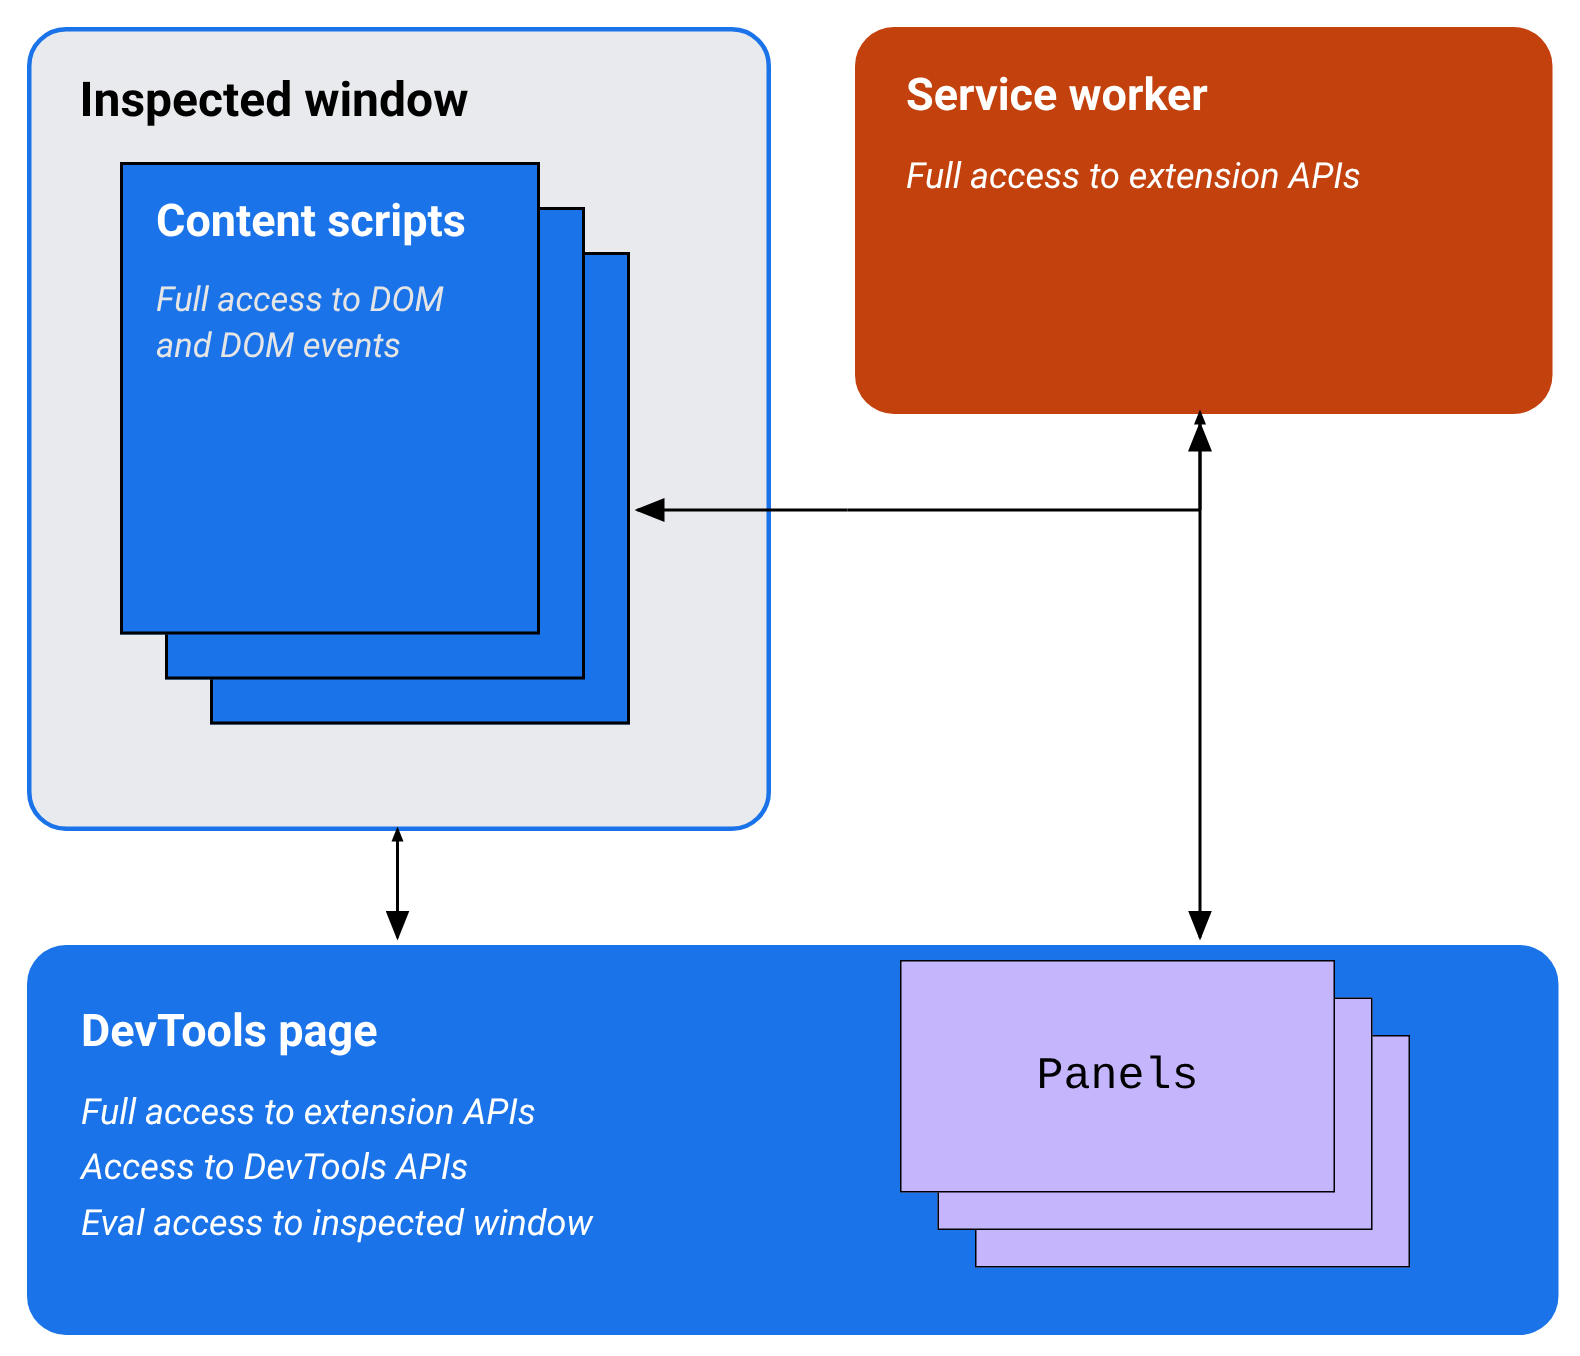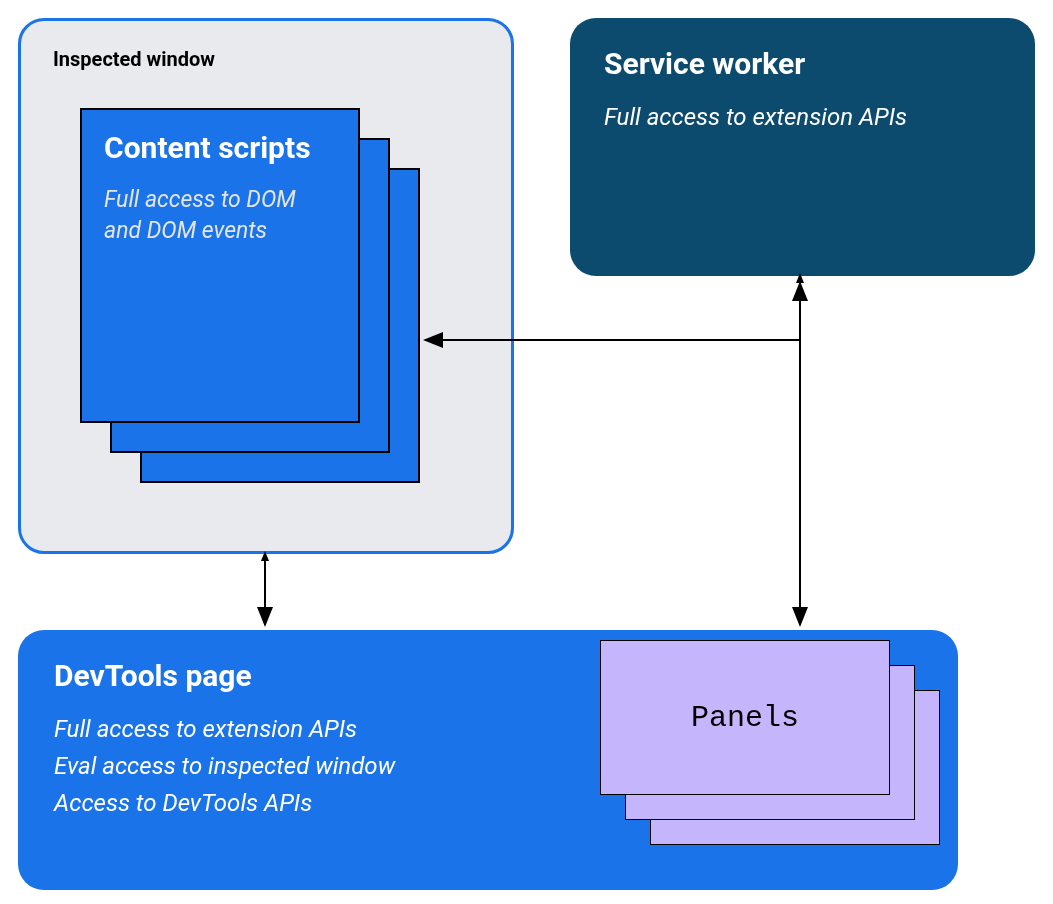"Inspected window" .inspected-window h2 { font-size: 20px -> 32px }
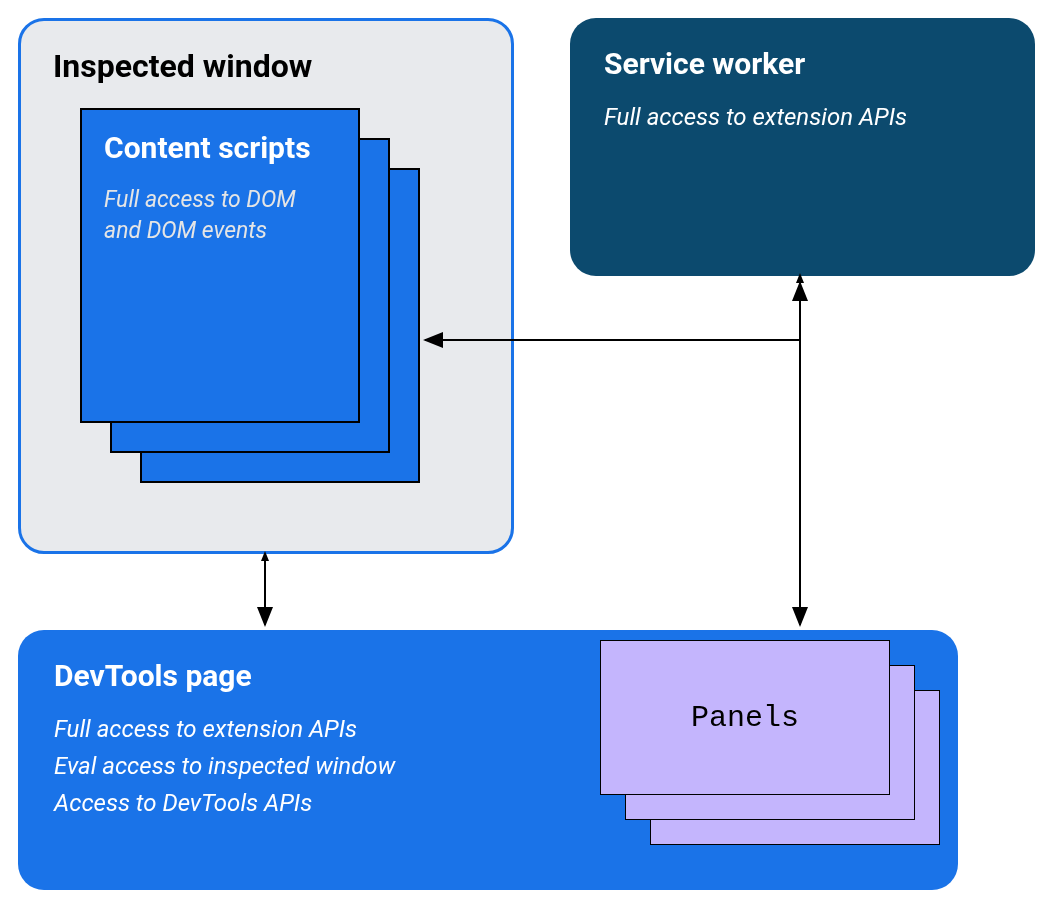"Service worker" .service-worker { background: #0c4a6e -> #c2410c }
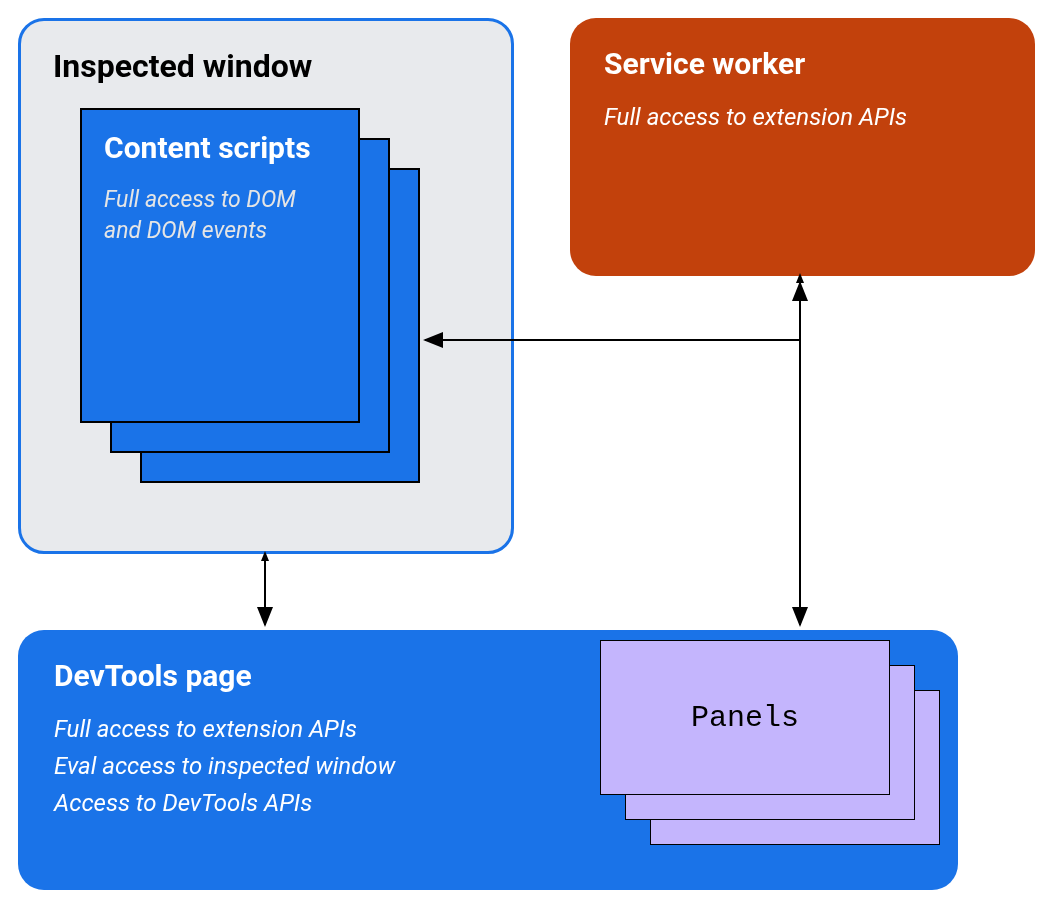"DevTools page" .devtools-page { padding: 28px 36px -> 40px 36px; width: 940px -> 1021px }
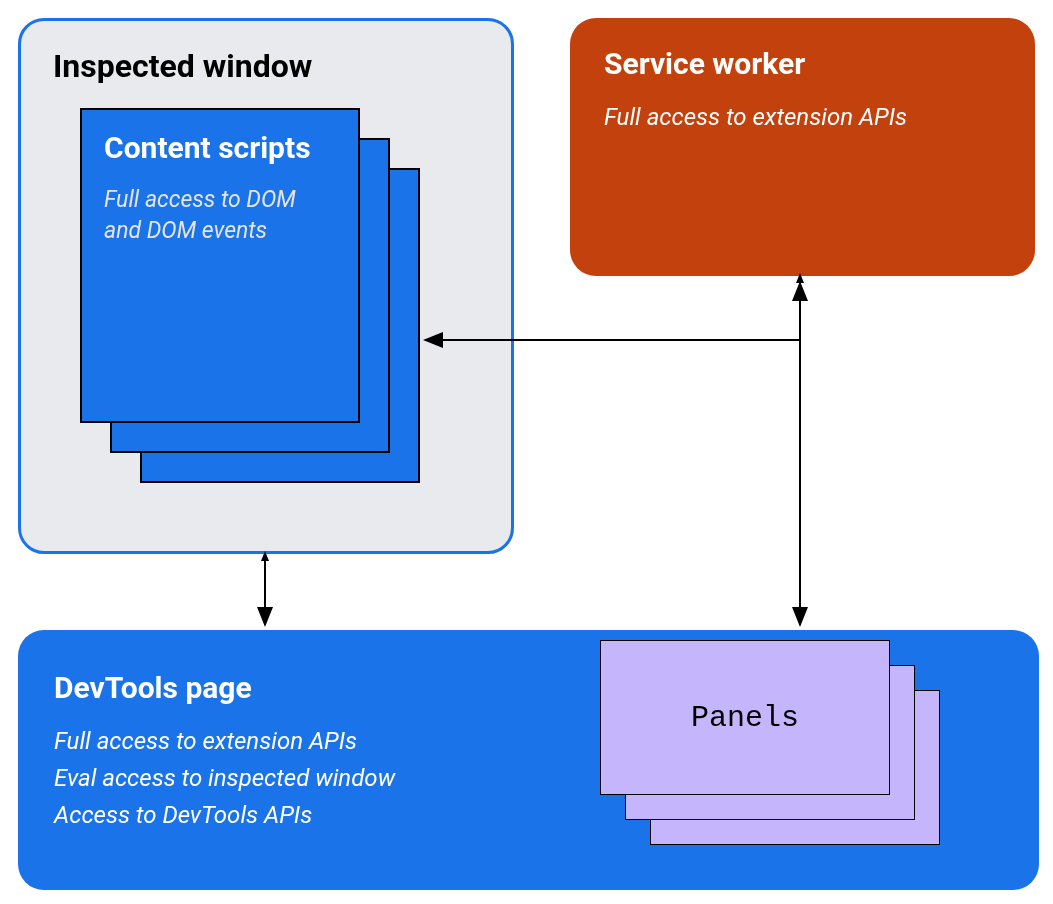"Eval access to inspected window" p { order: before "Access to DevTools APIs" -> after "Access to DevTools APIs" }
